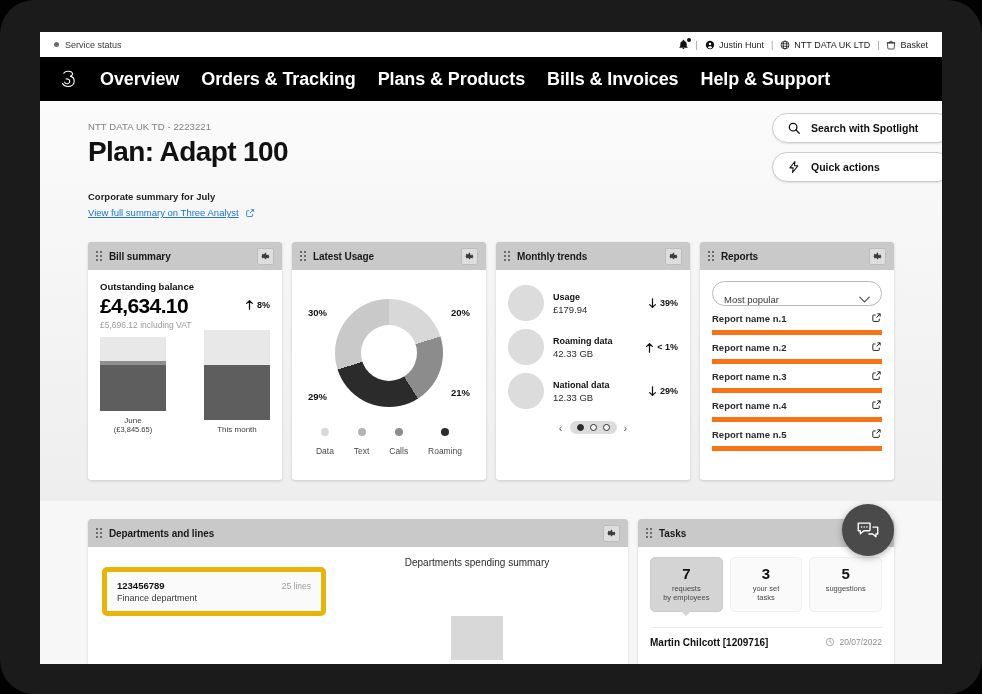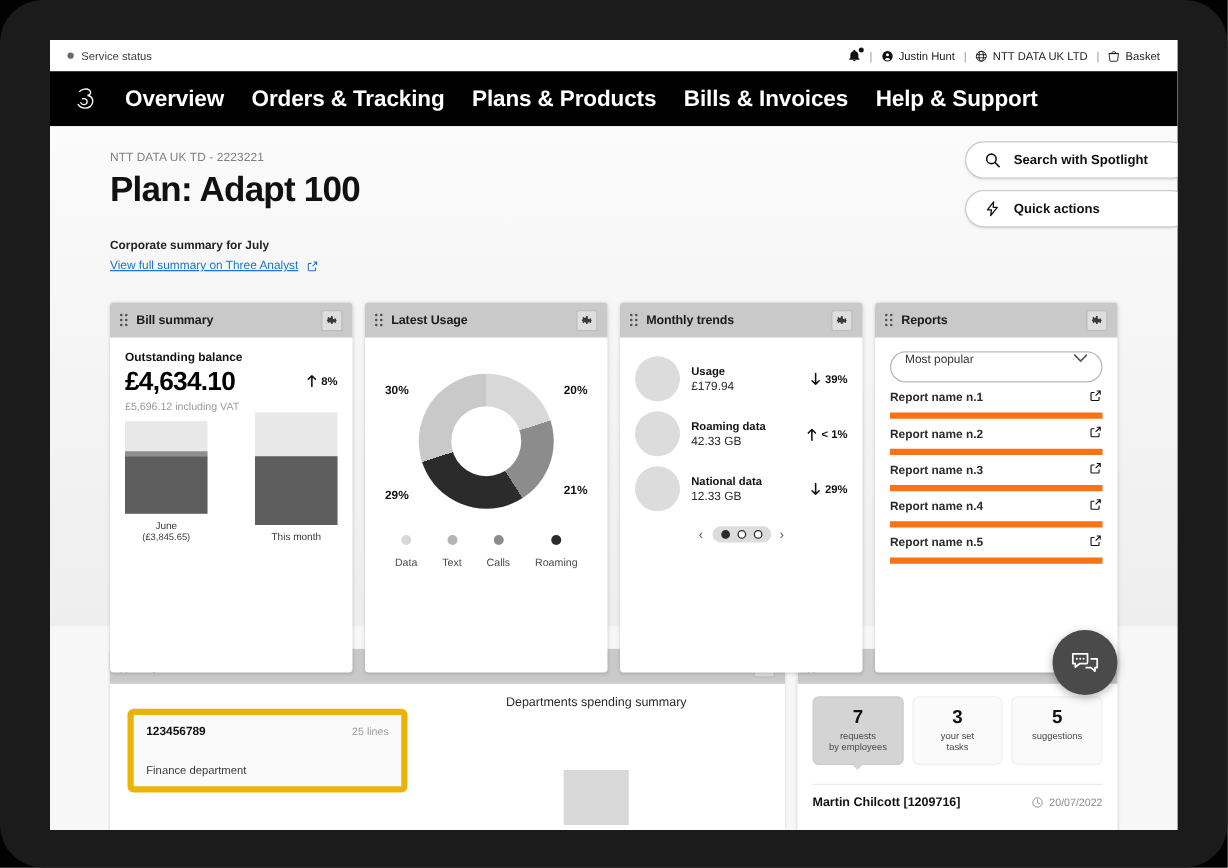"Bill summary" .card { height: 296px -> 238px }
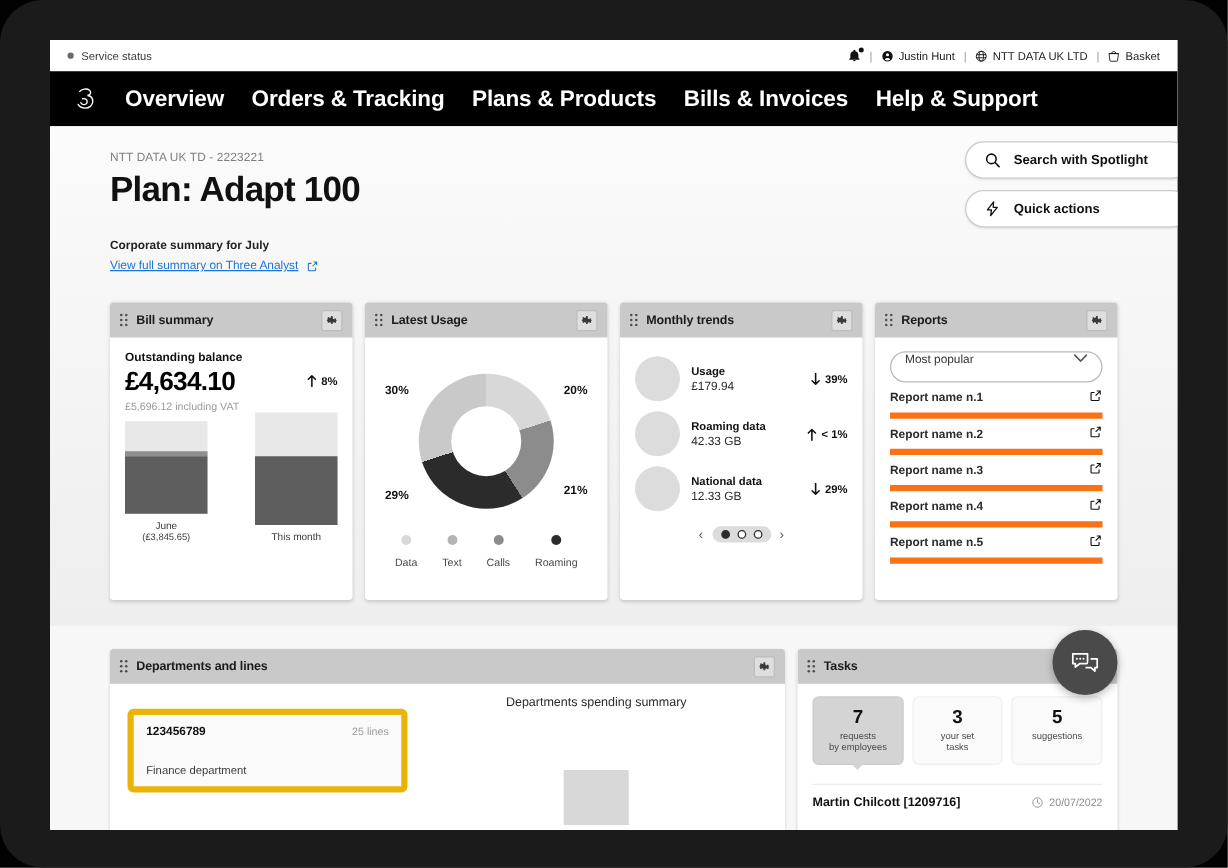"Most popular" .select { align-items: flex-start -> flex-end }
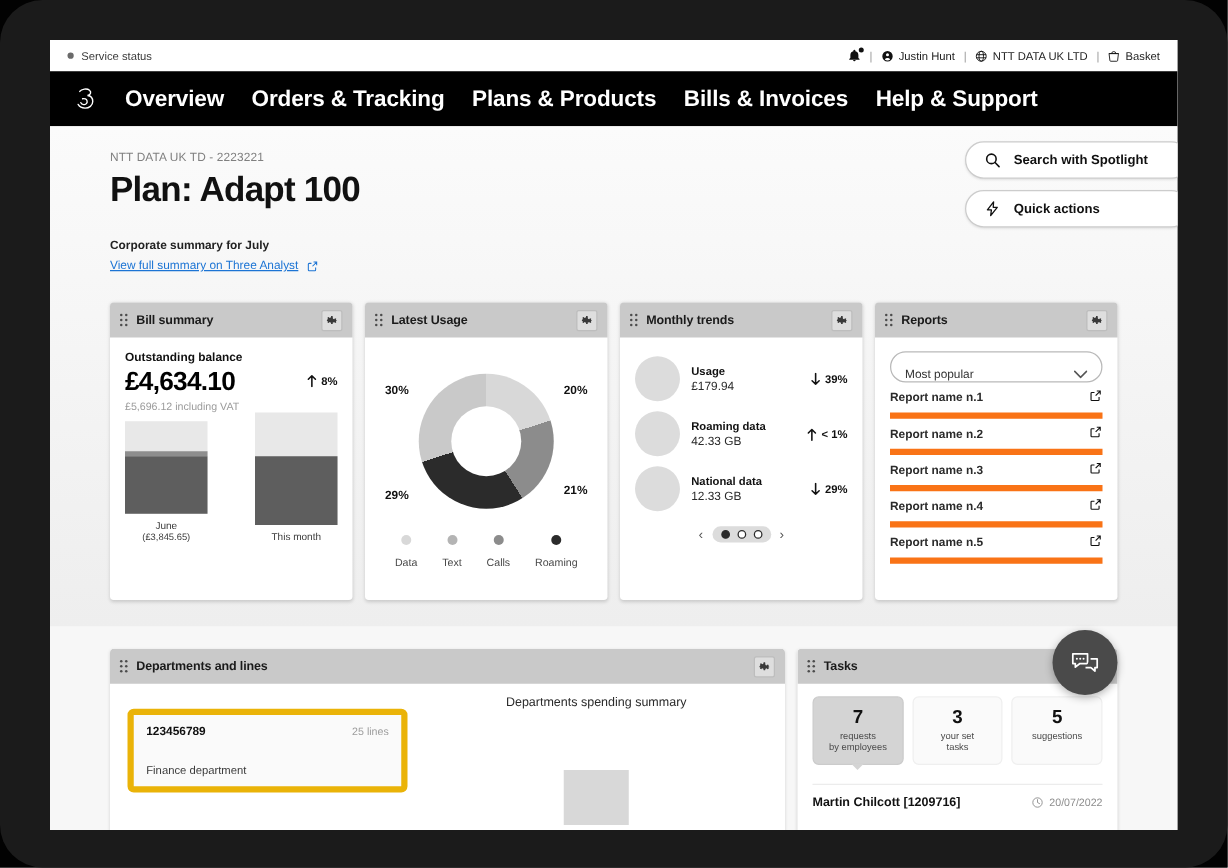"Finance department" .depname { margin-top: 20px -> 2px }
